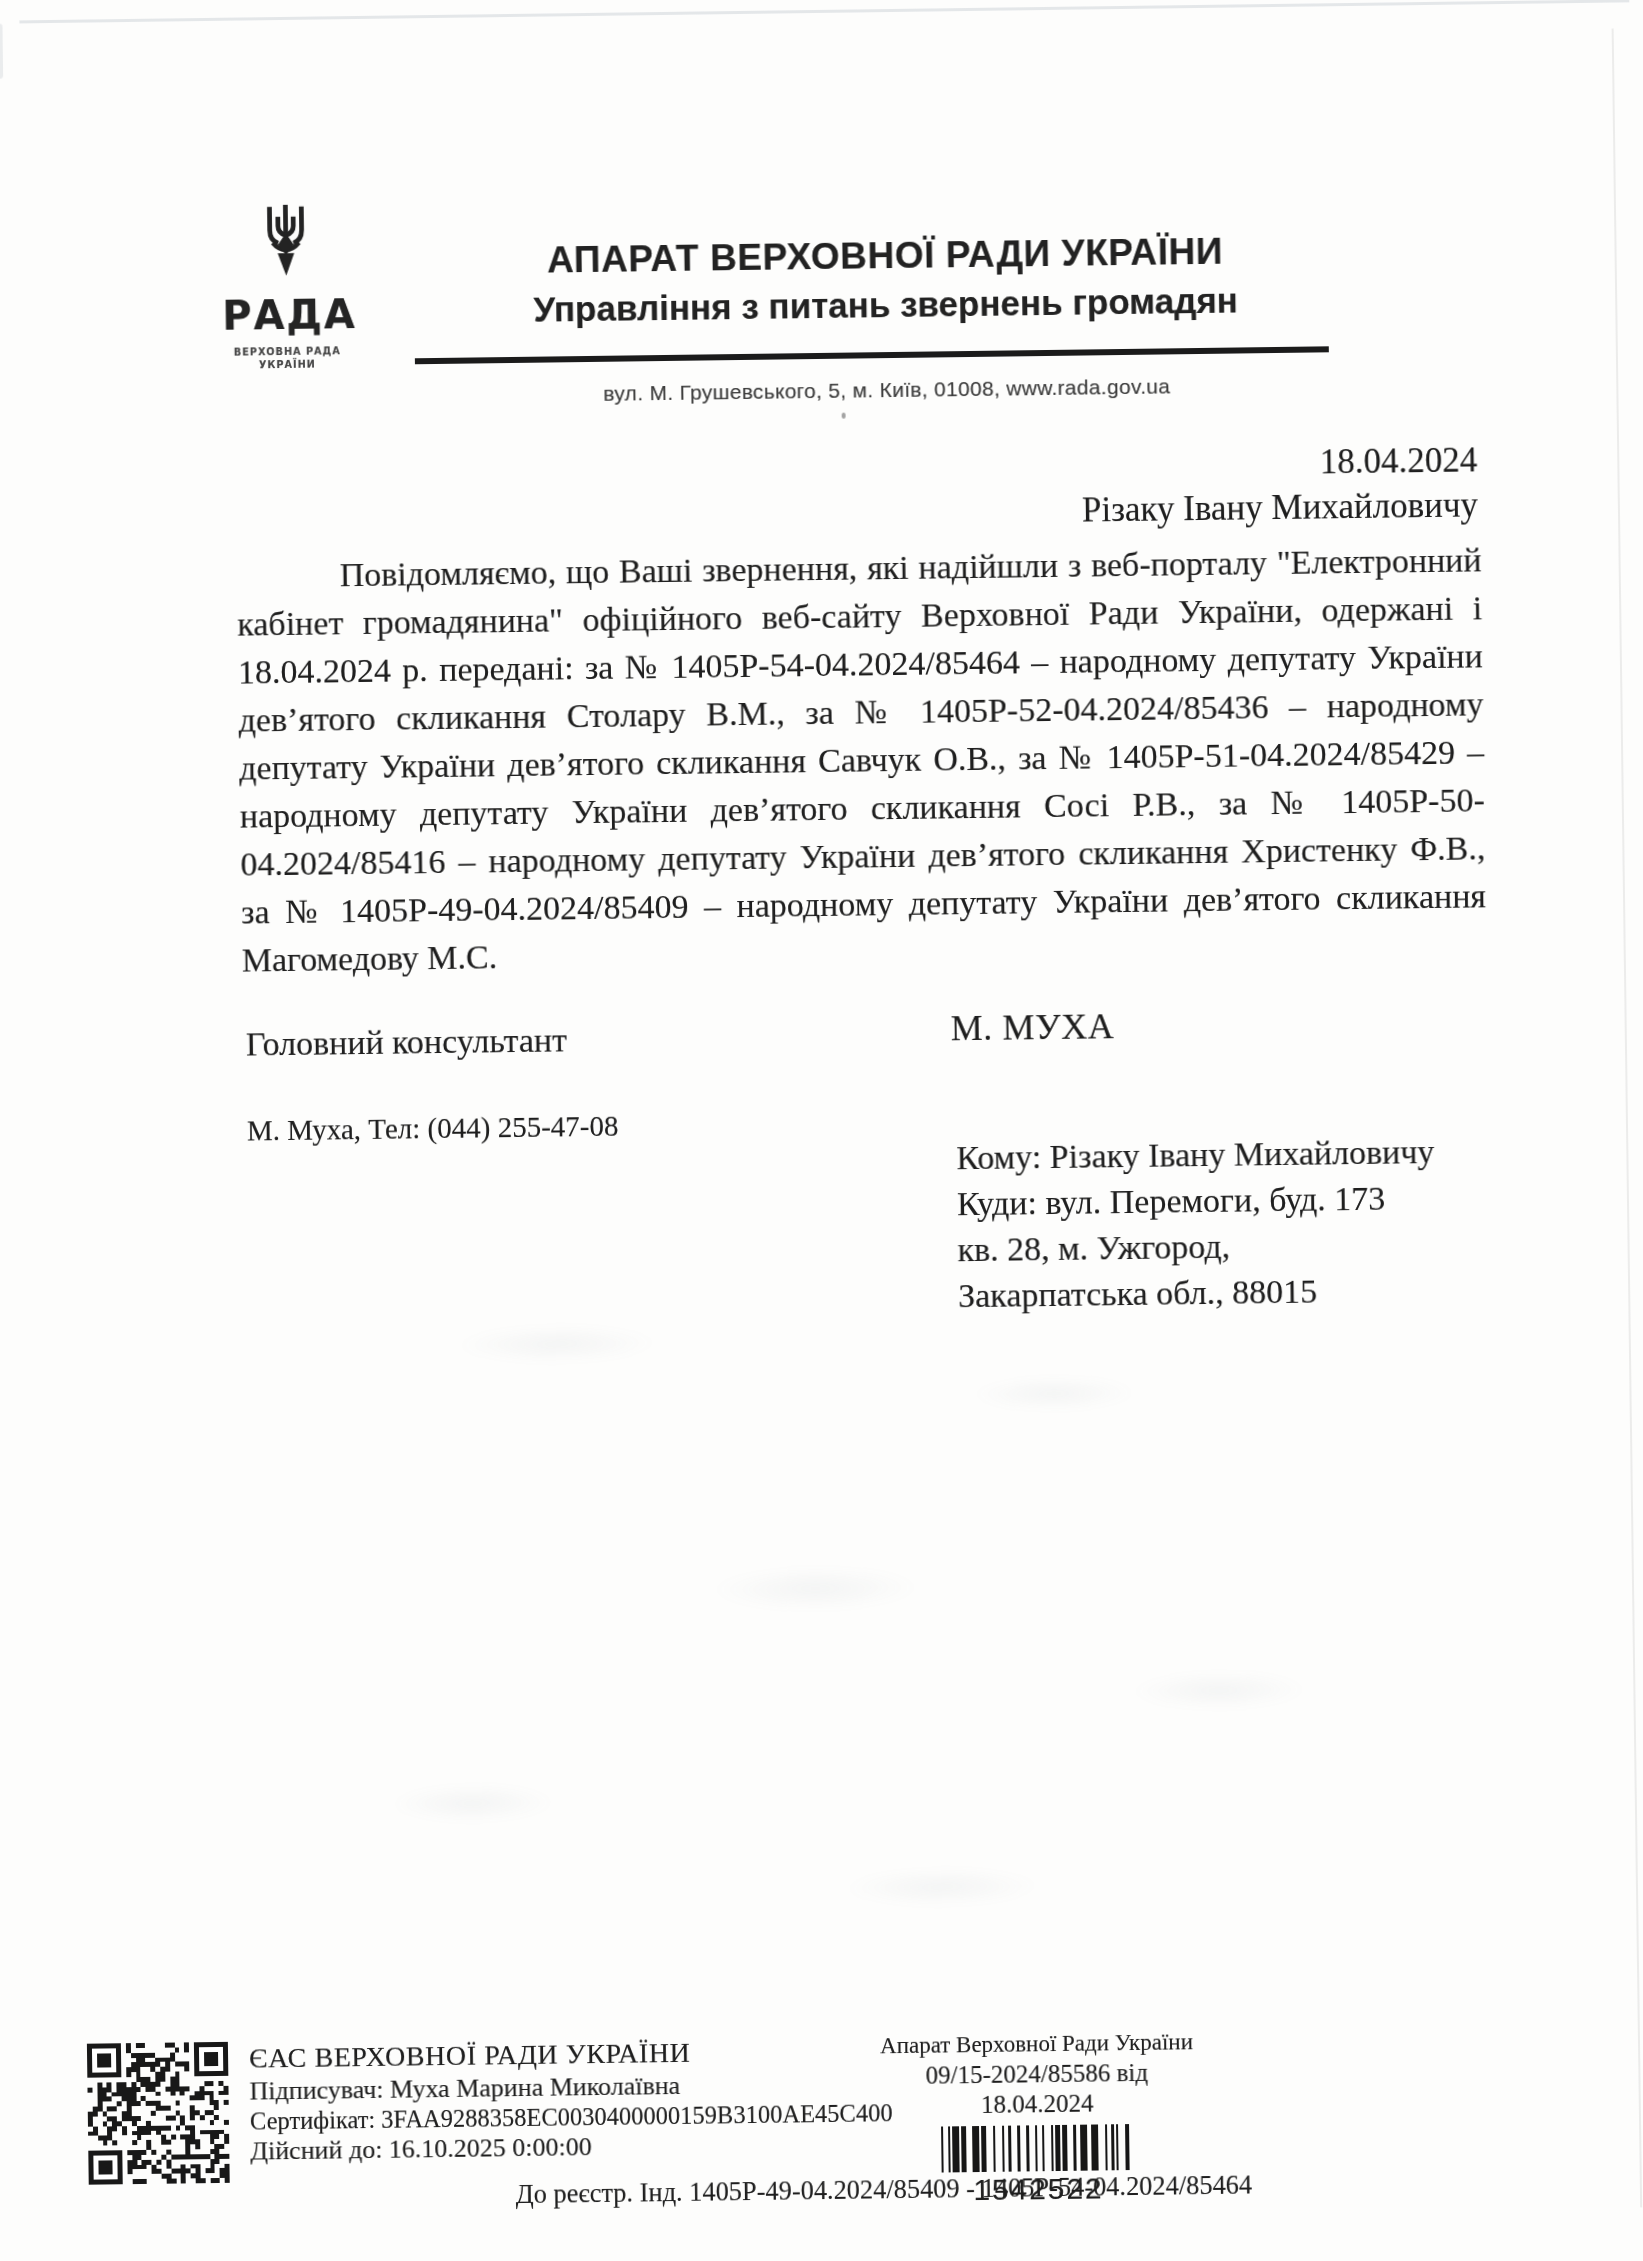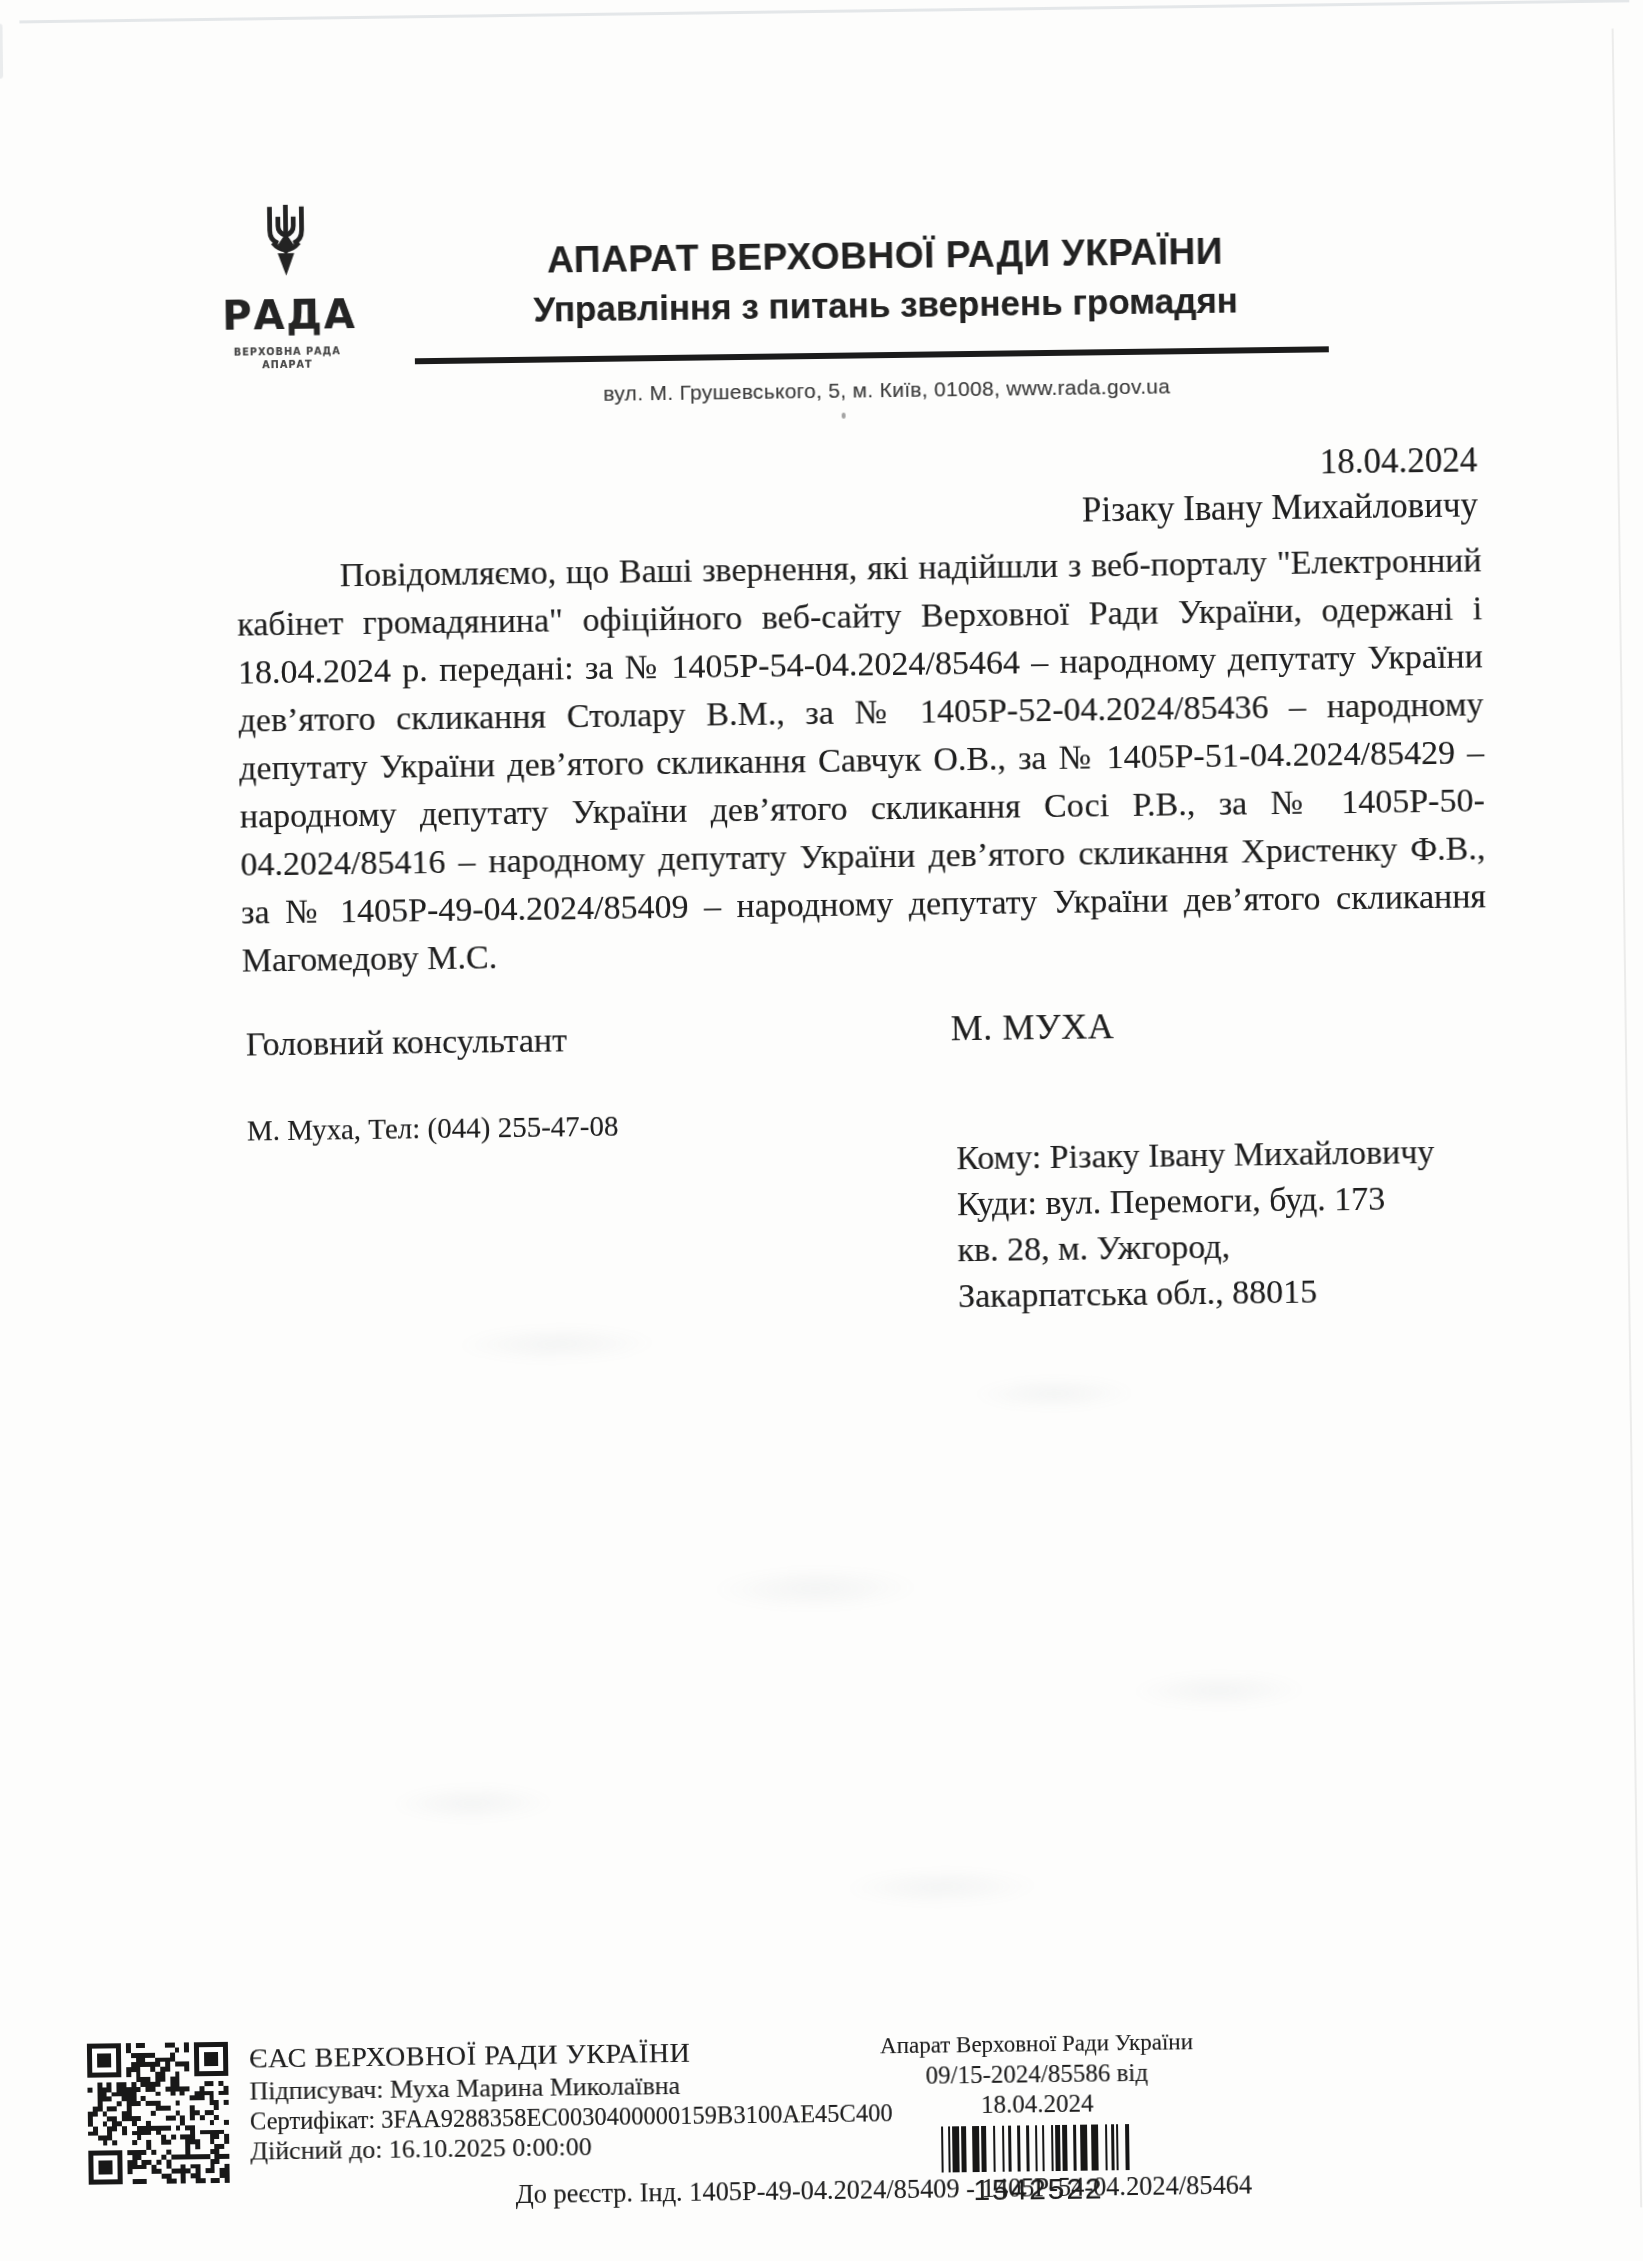"АПАРАТ" span { text: АПАРАТ -> УКРАЇНИ }
